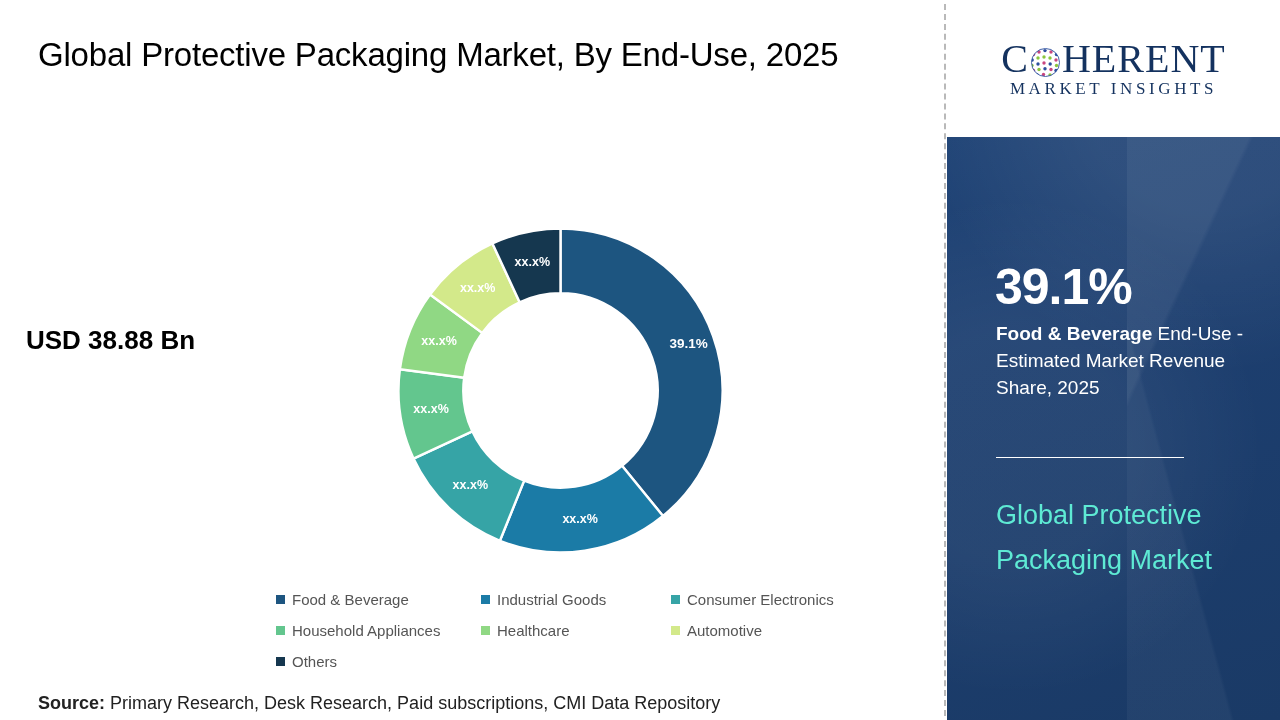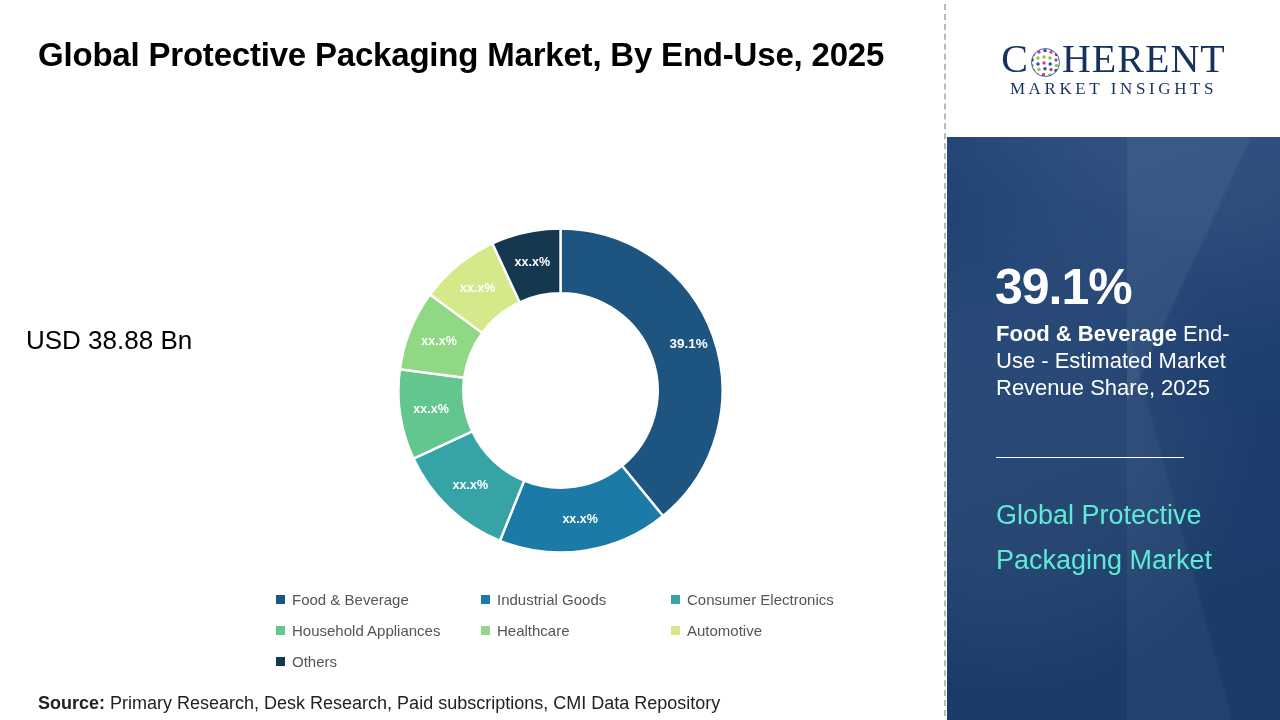"Global Protective Packaging Market, By" #page-title { font-weight: bold -> normal }
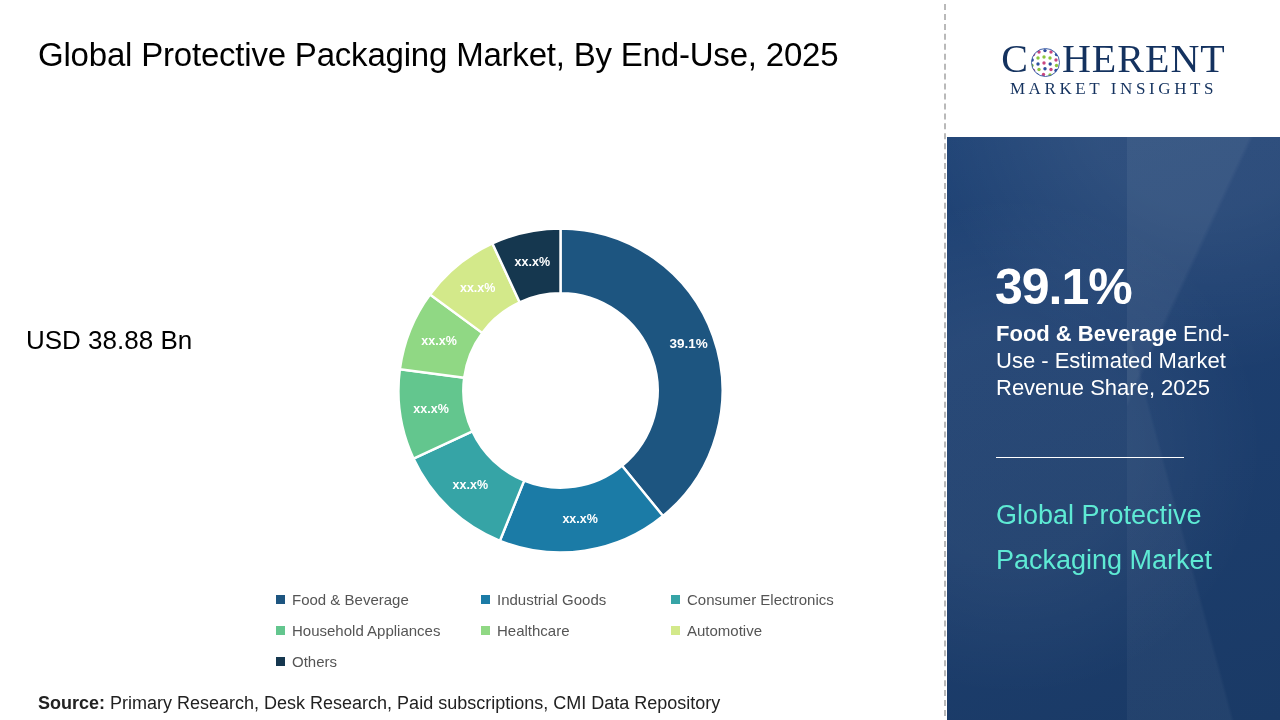"USD 38.88 Bn" #total-market .tm-value { font-weight: normal -> bold }
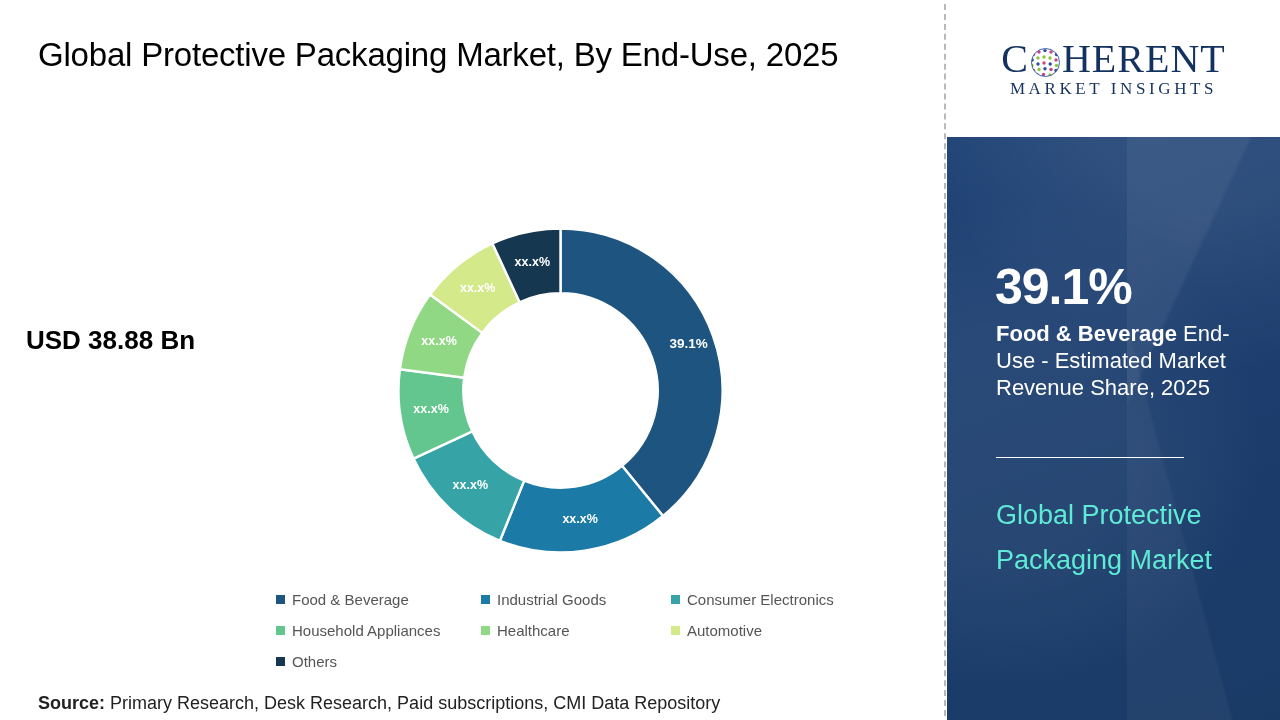"Food & Beverage End-Use -" #rp-desc { font-size: 22px -> 19px }
